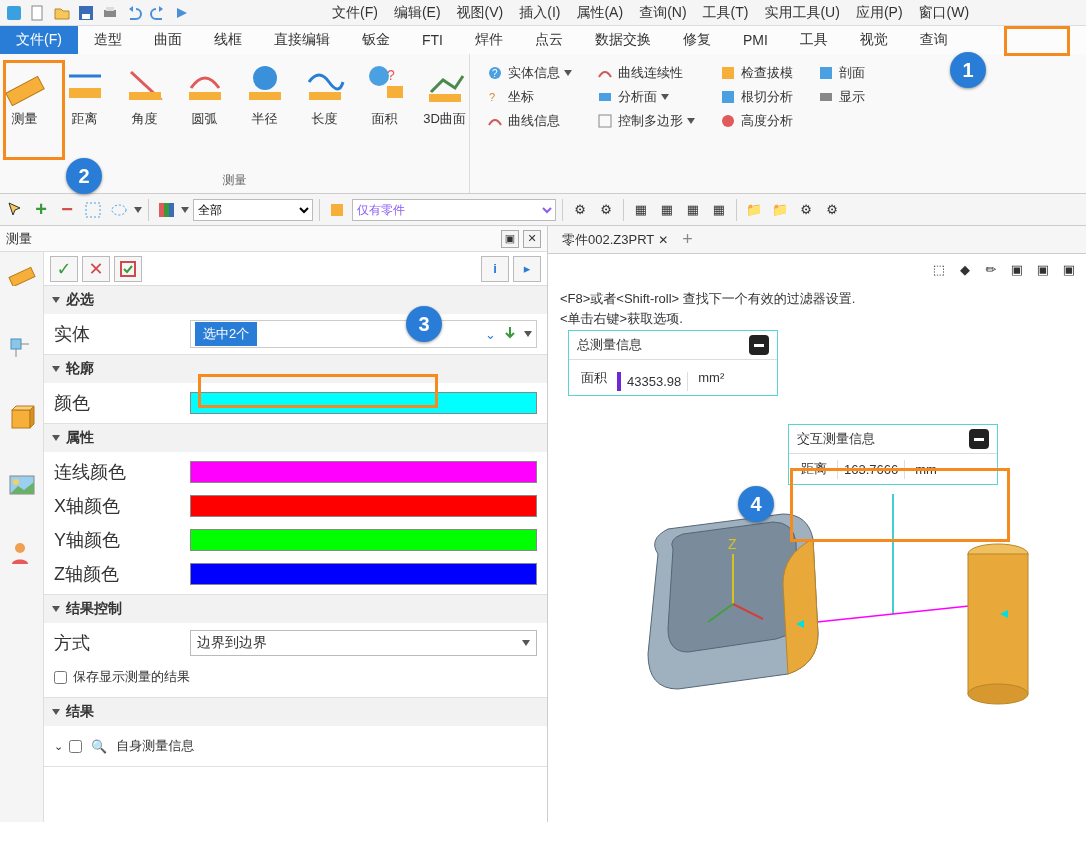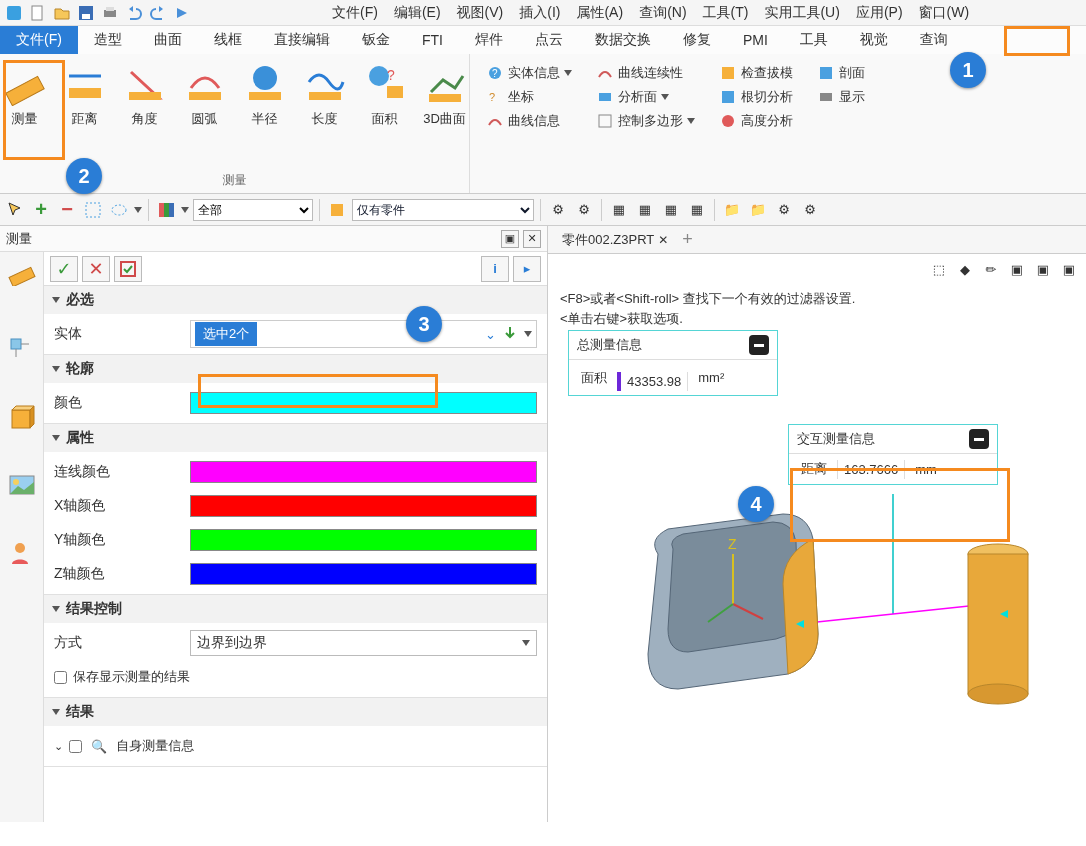"仅有零件" select { color: #0f172a -> #8b5cf6; width: 182px -> 204px }
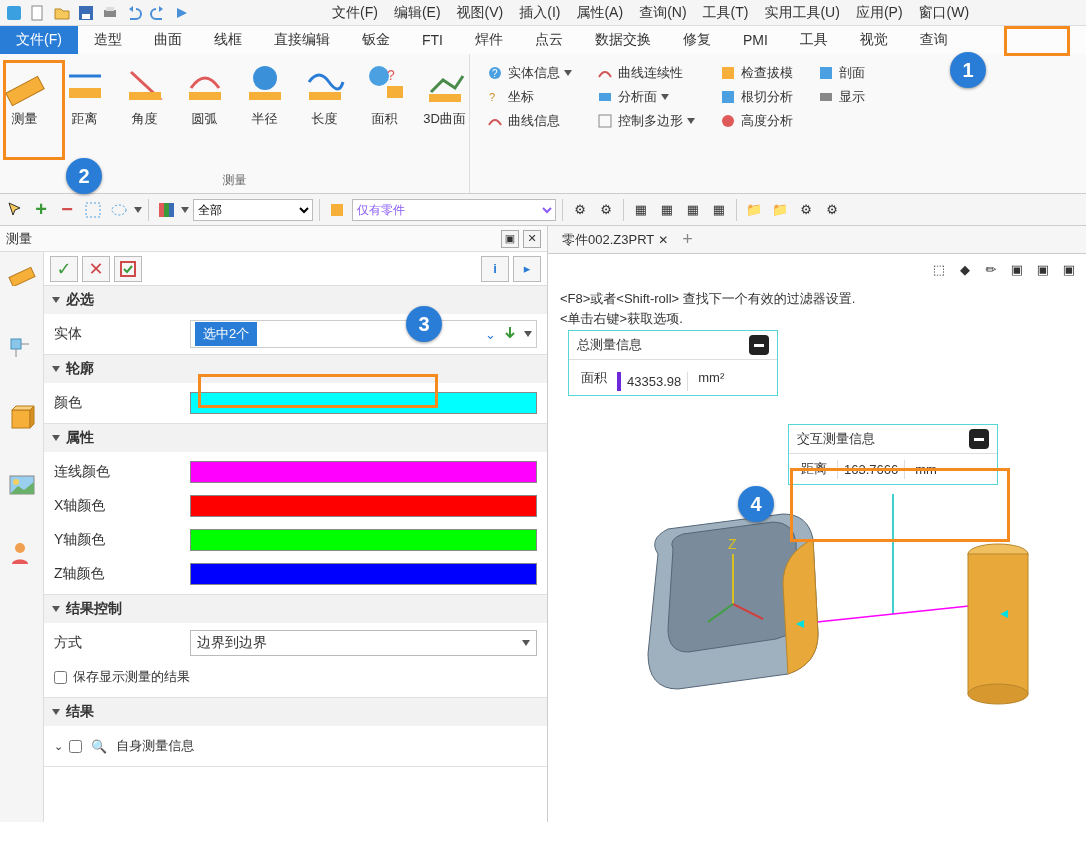"实体" .prop-label { font-size: 14px -> 18px }
